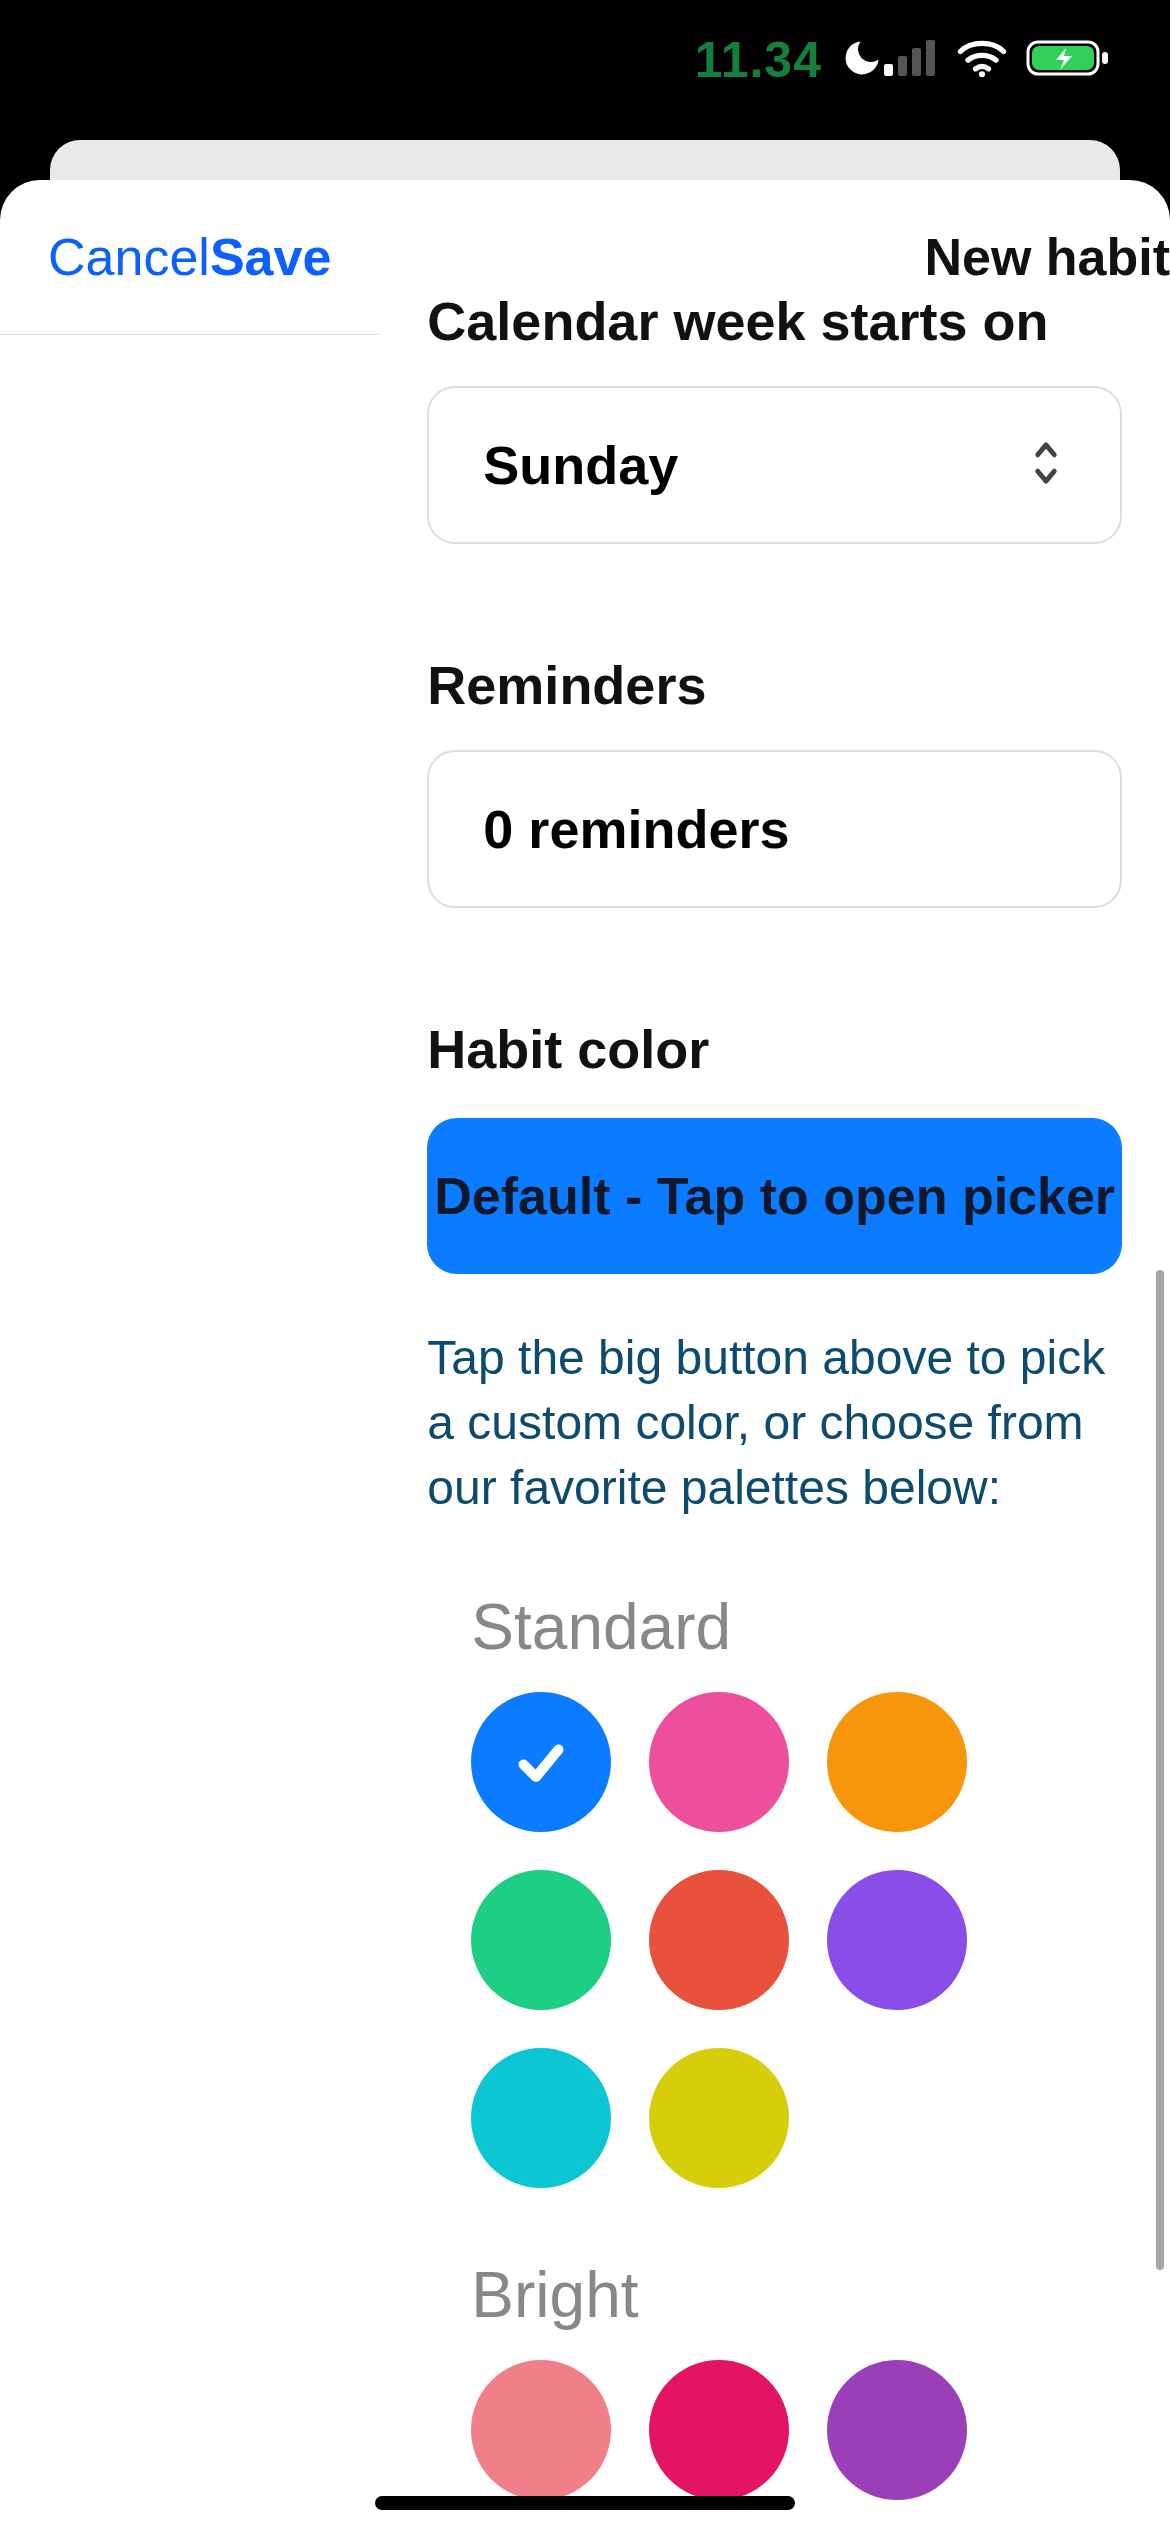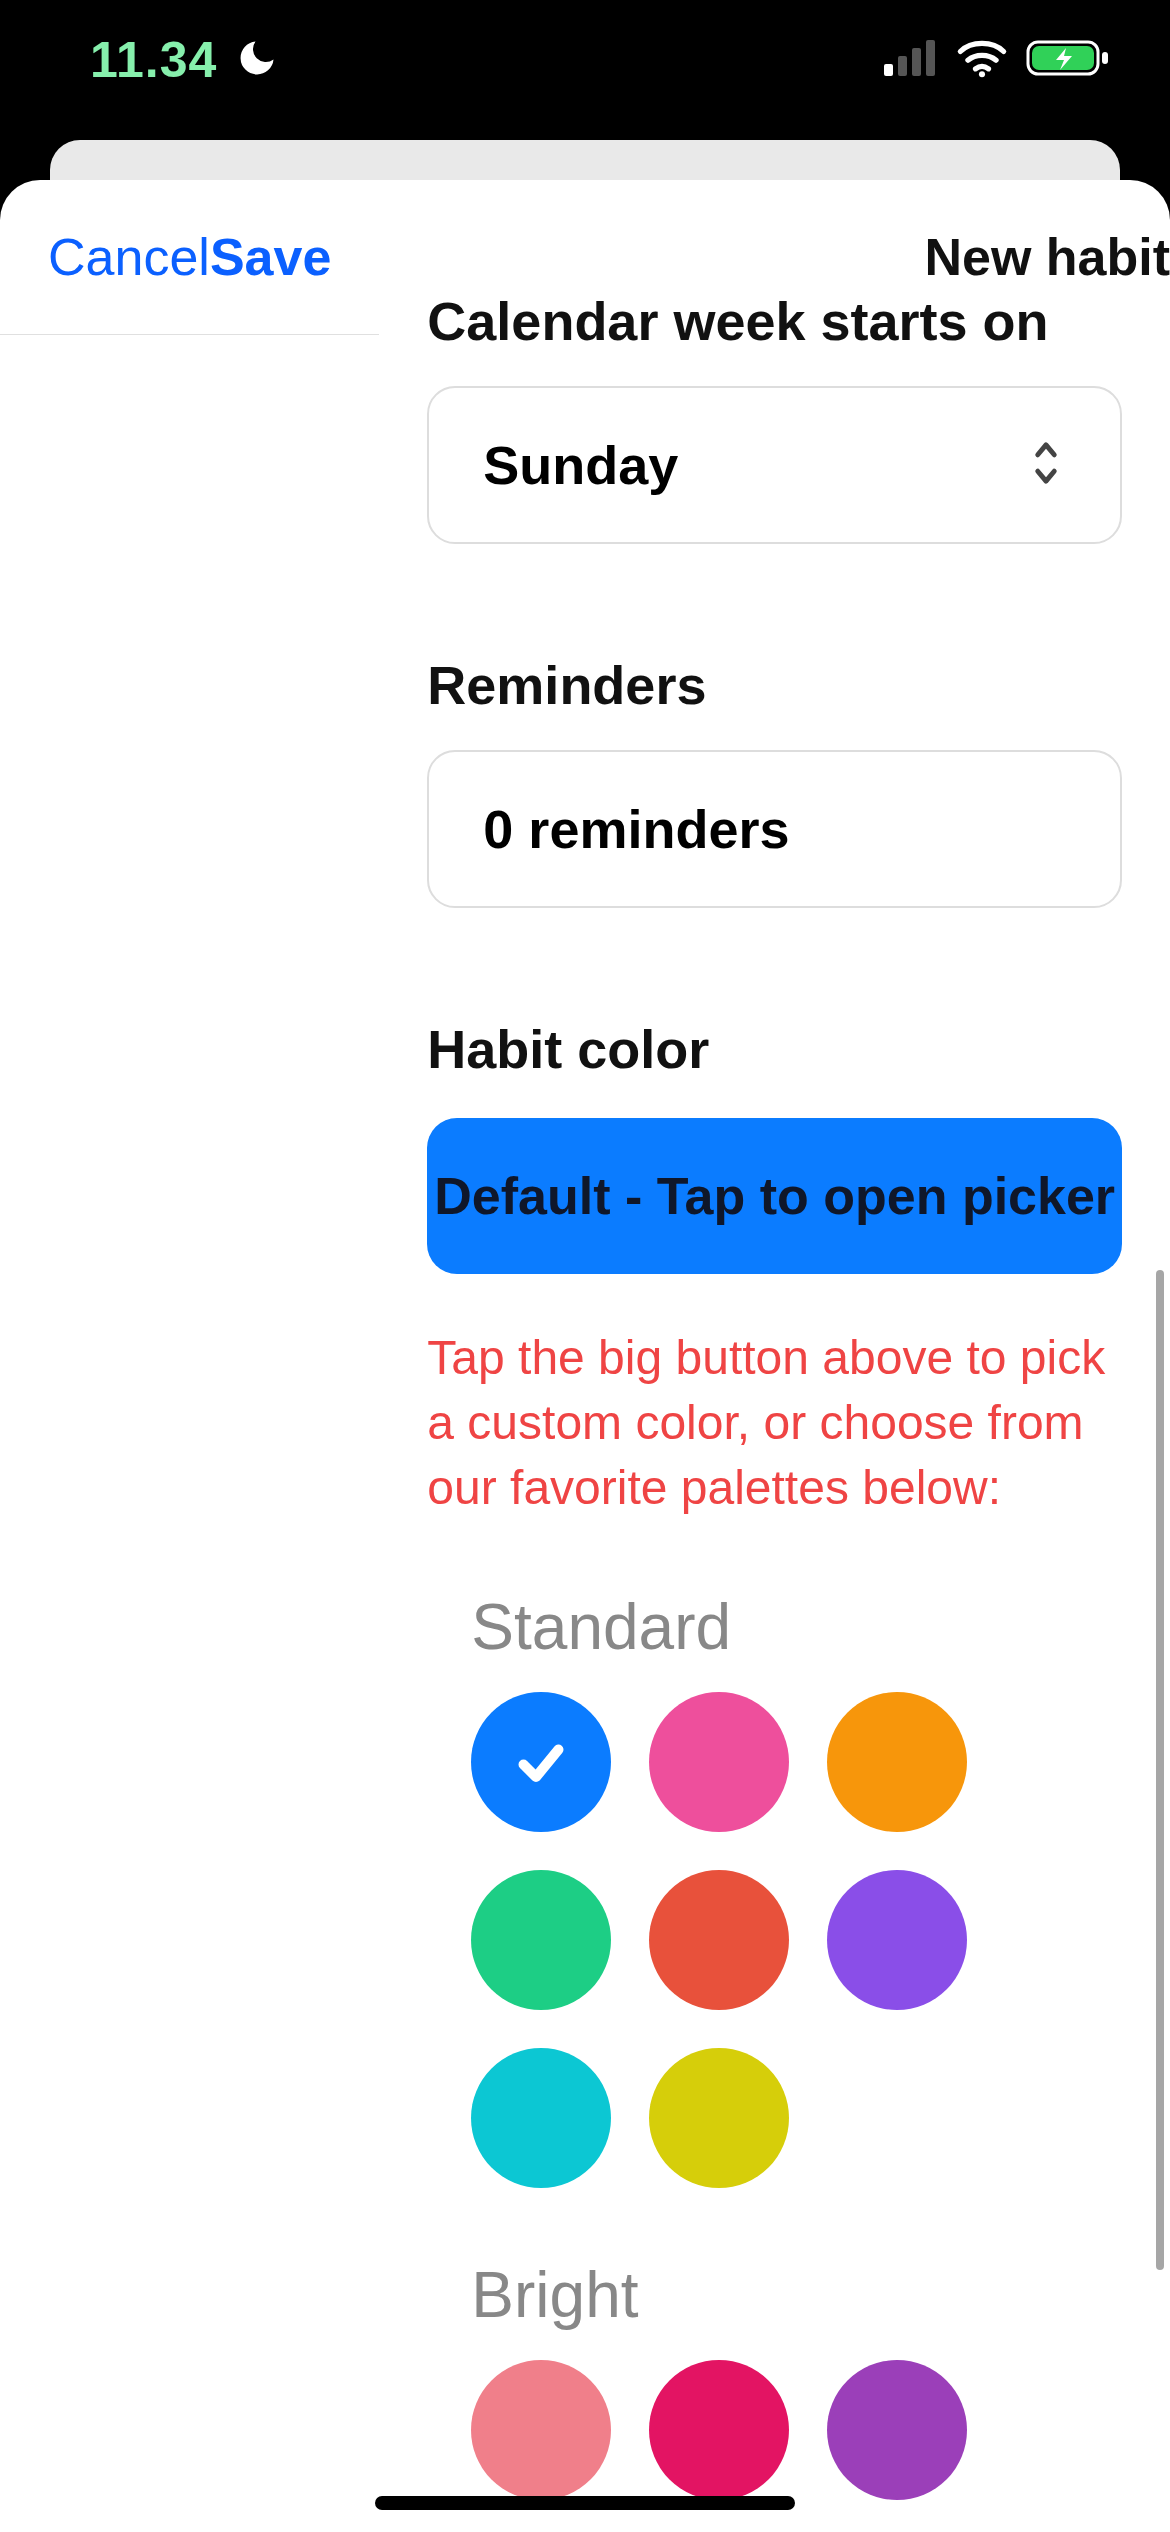"11.34" .status-bar { color: #86efac -> #15803d; justify-content: space-between -> flex-end }
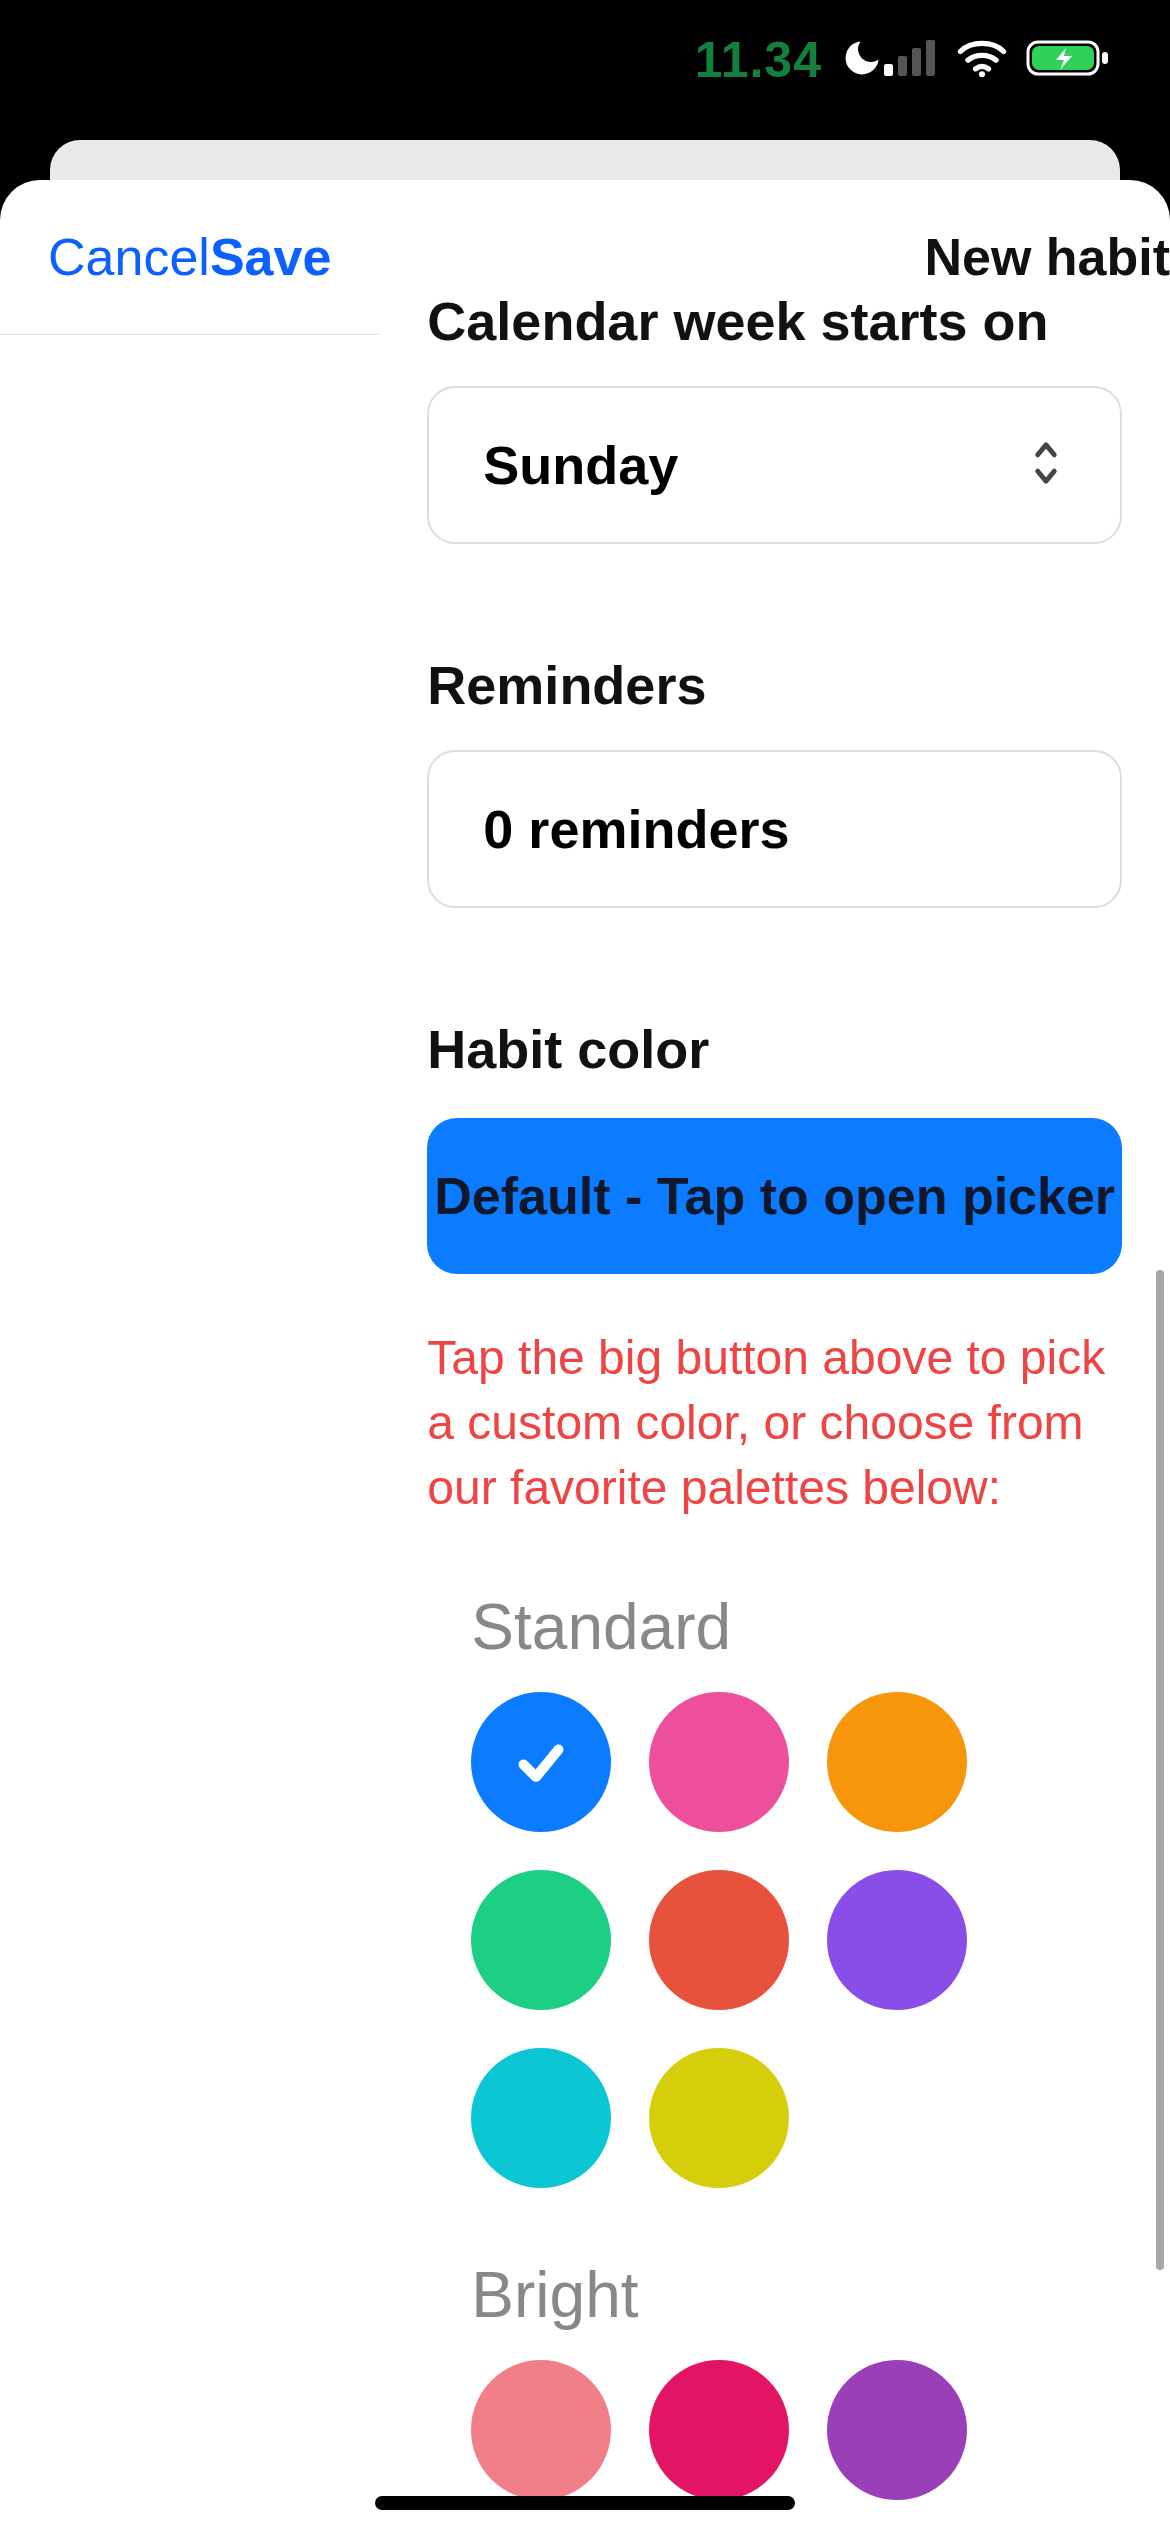"Tap the big button above" .hint-text { color: #ef4444 -> #0c4a6e }
